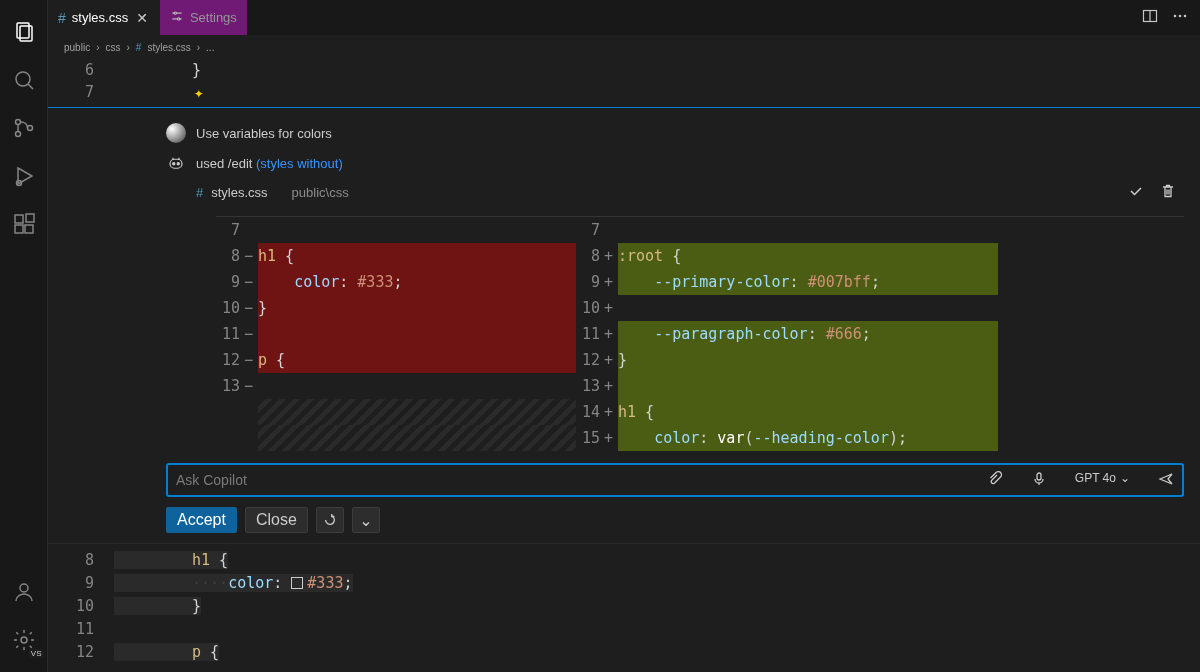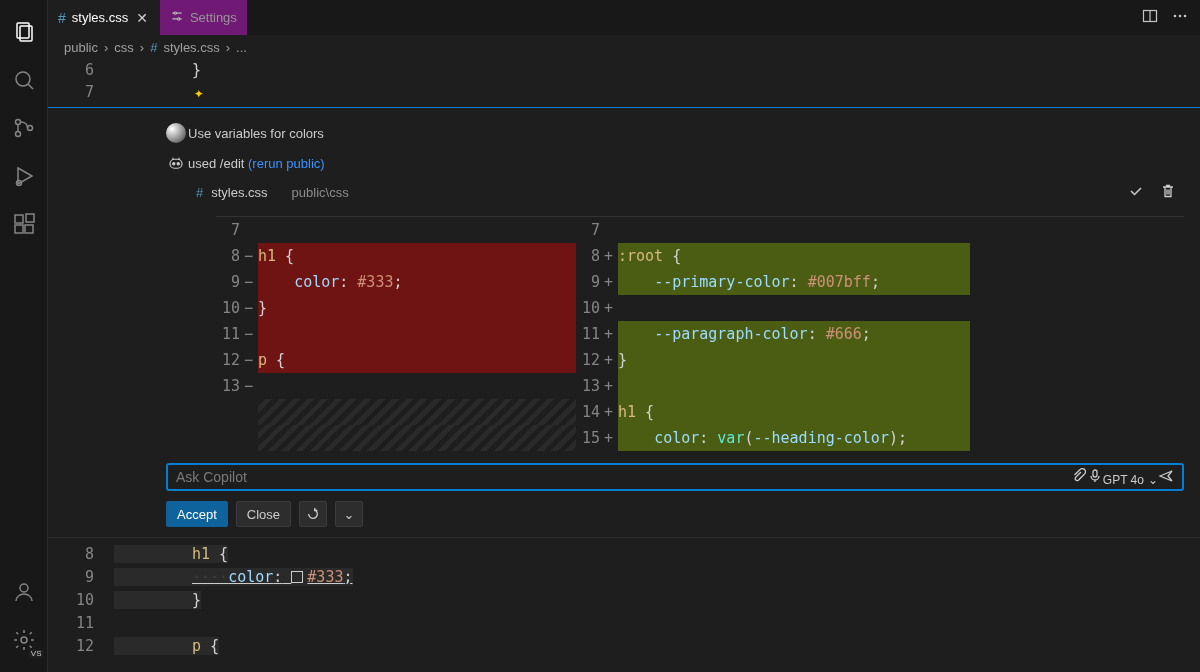"public" .breadcrumb { font-size: 13px -> 10px }
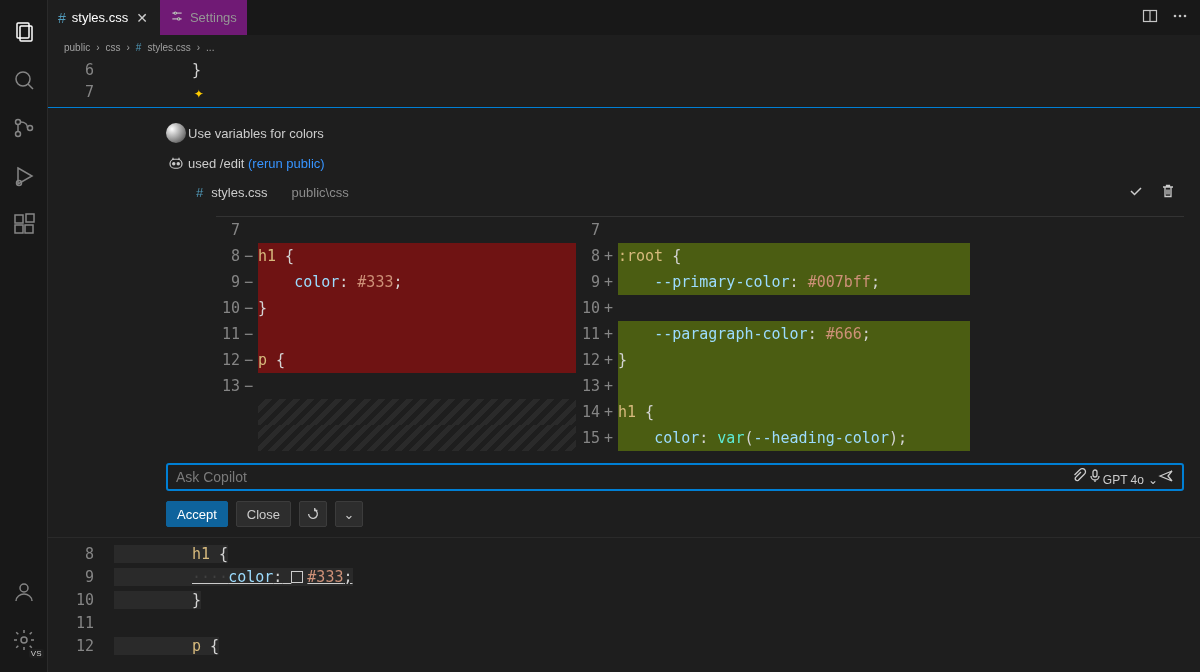"Use variables for colors" .chat-row { gap: 2px -> 10px }
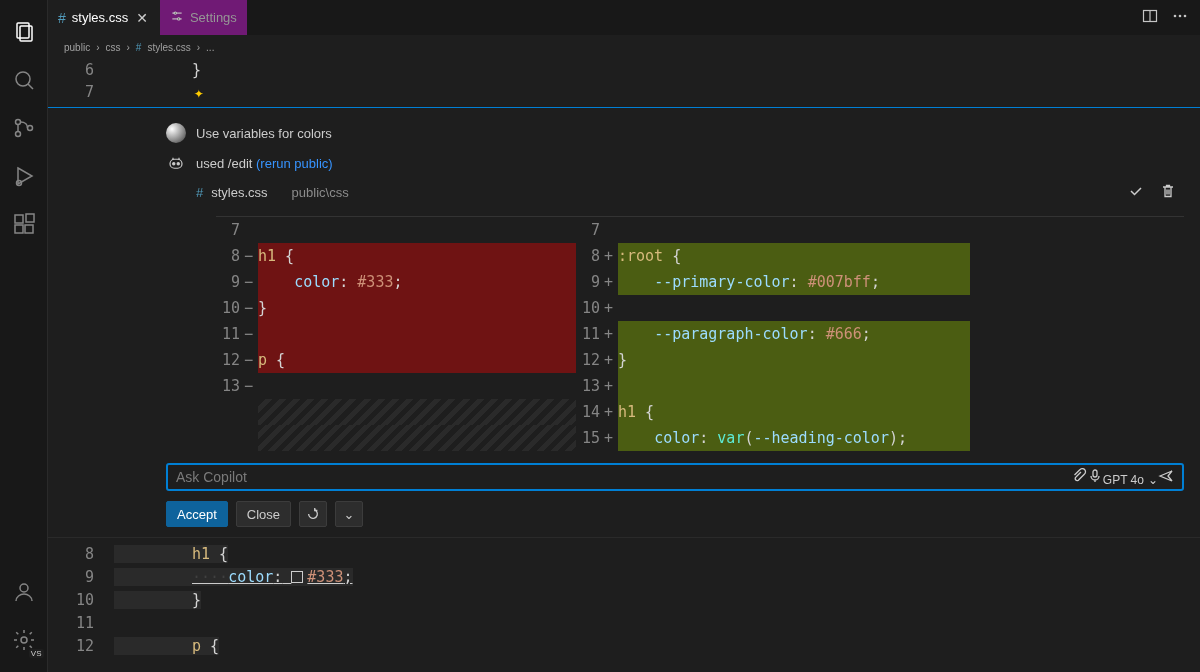"(rerun public)" span.link { text: rerun public -> styles without }
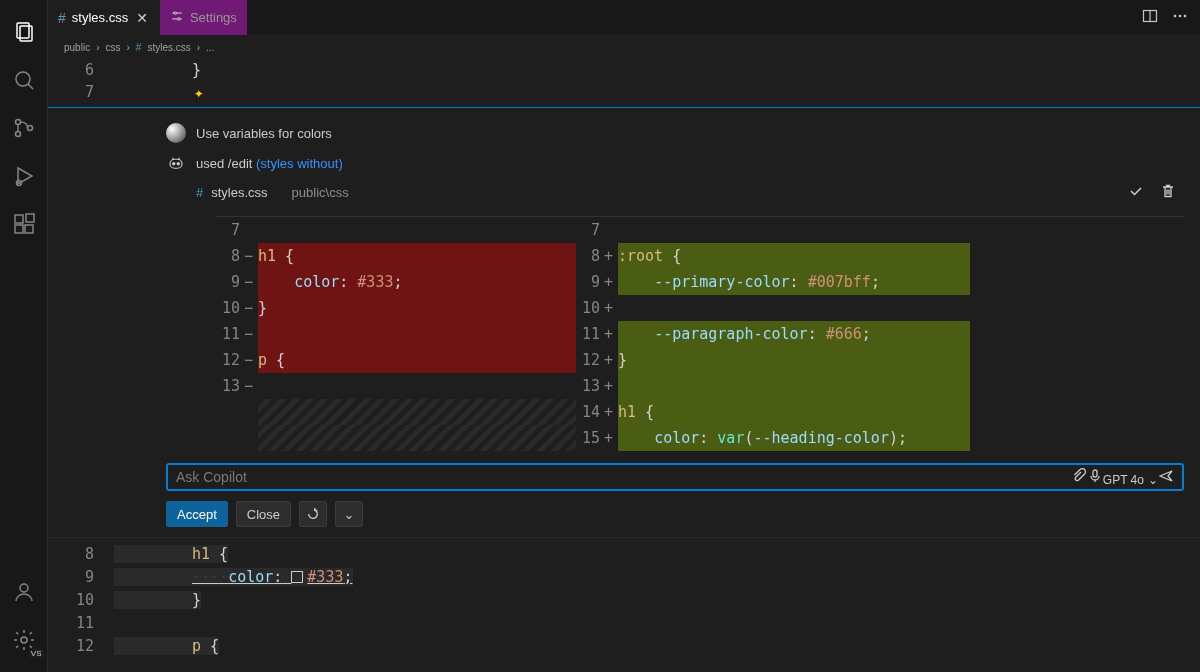":root {" .diff-right .diff-content { width: 352px -> 380px }
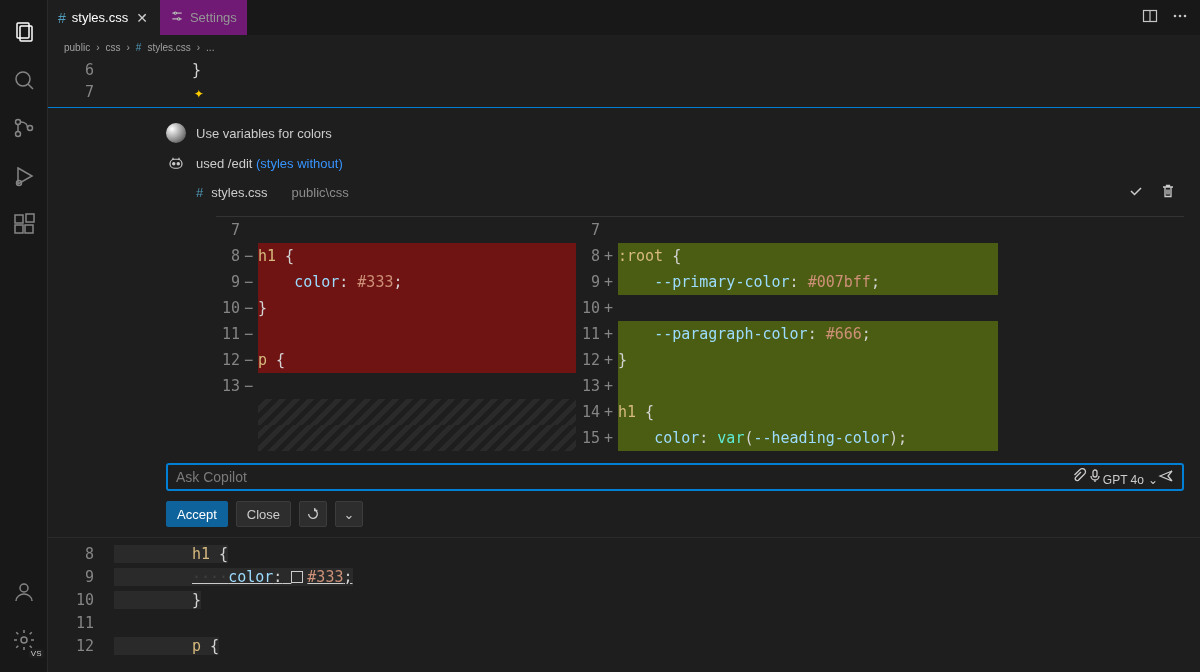"var" .c-func { color: #5eead4 -> #ffffff }
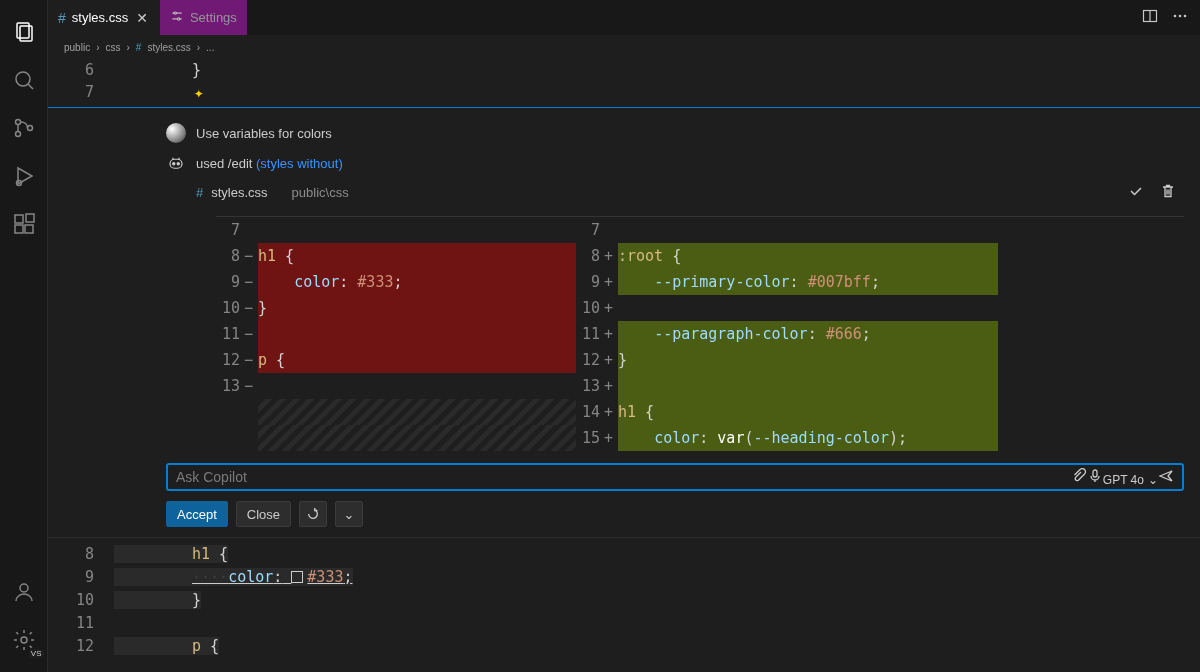"Ask Copilot" .ask-box { height: 28px -> 34px }
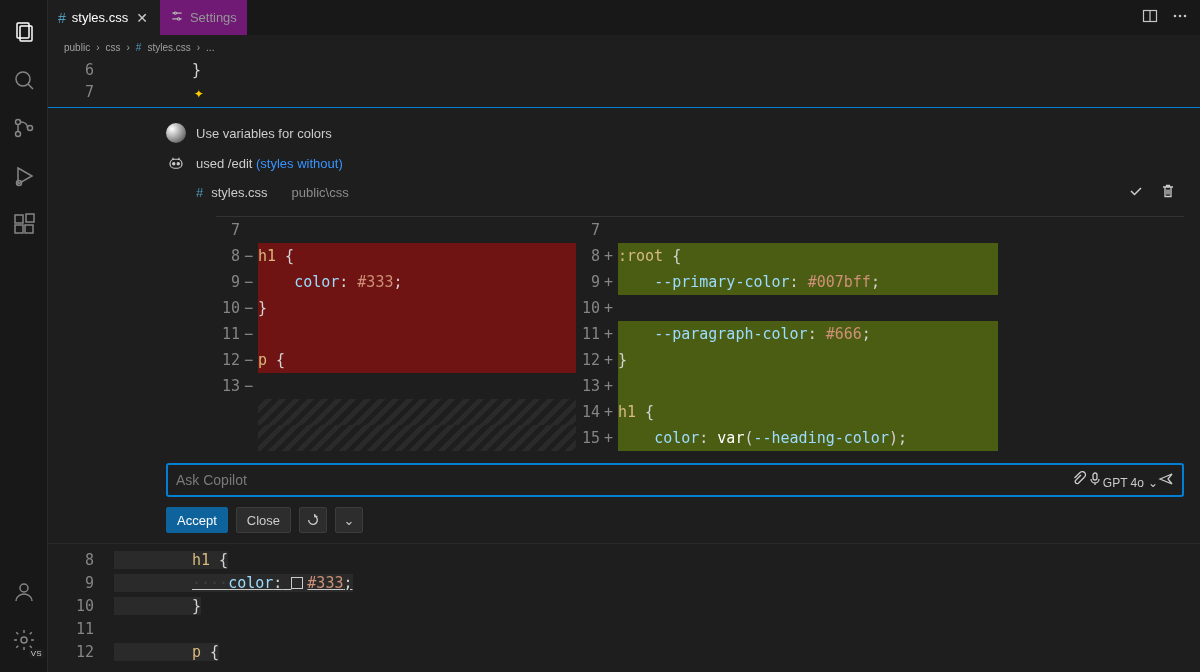"GPT 4o" .ask-actions { align-items: flex-end -> flex-start; gap: 0 -> 28px }
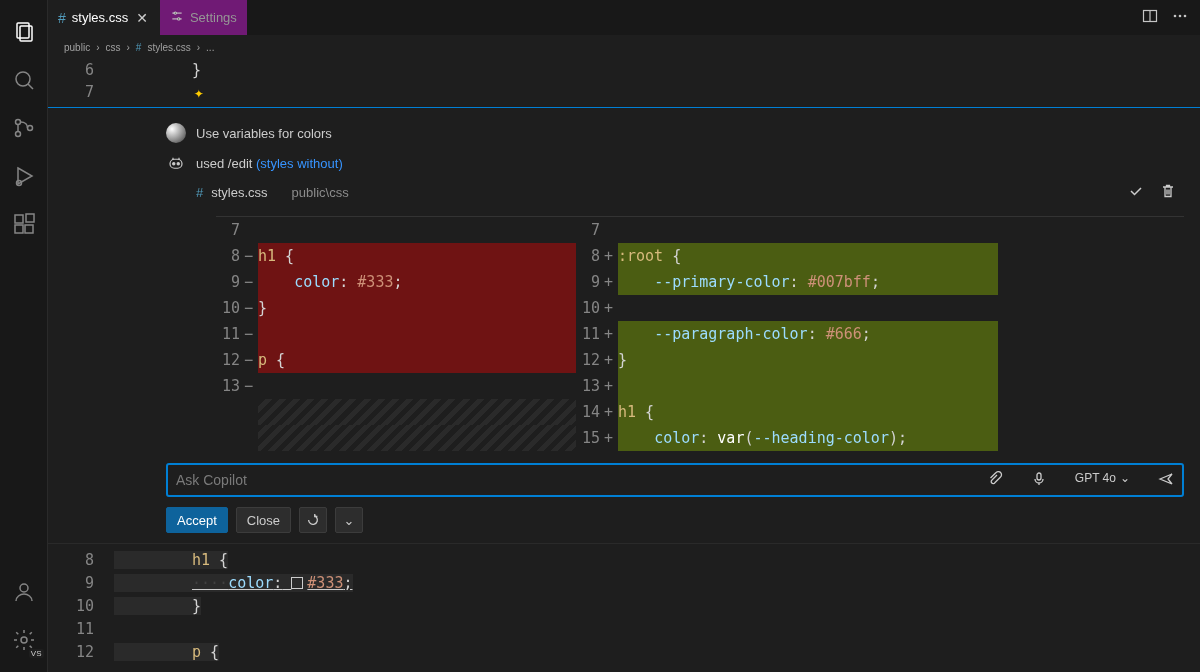"Accept" .btn { font-size: 13px -> 16px }
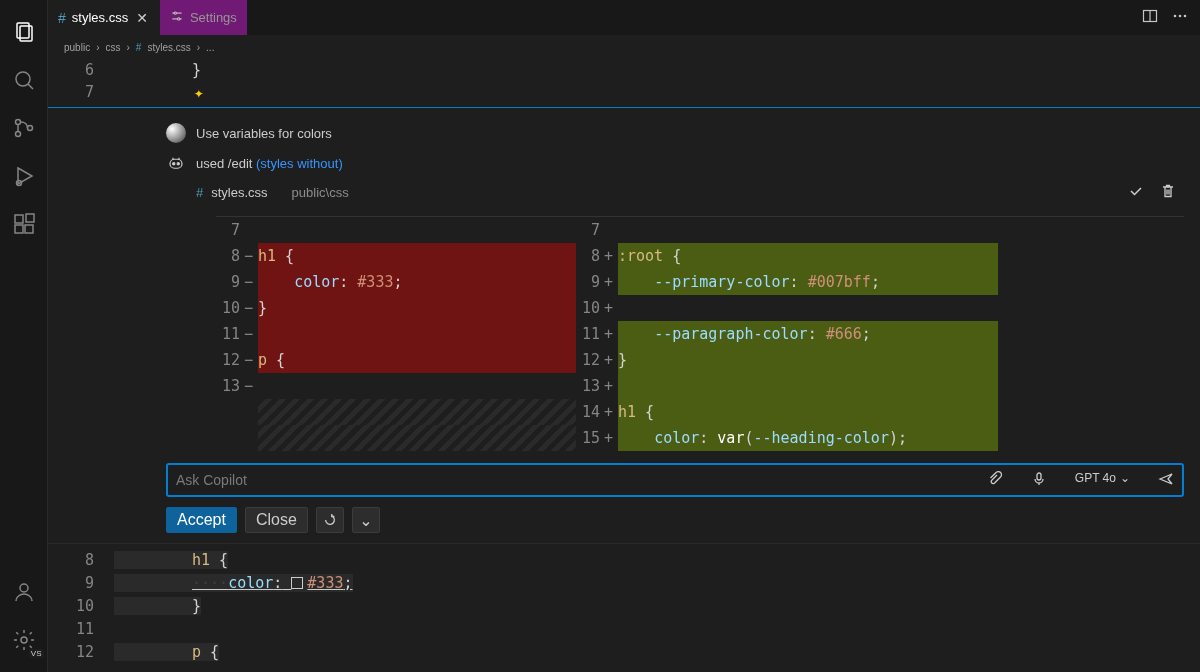"····color: #333;" div.hl-line { text-decoration: underline -> none }
